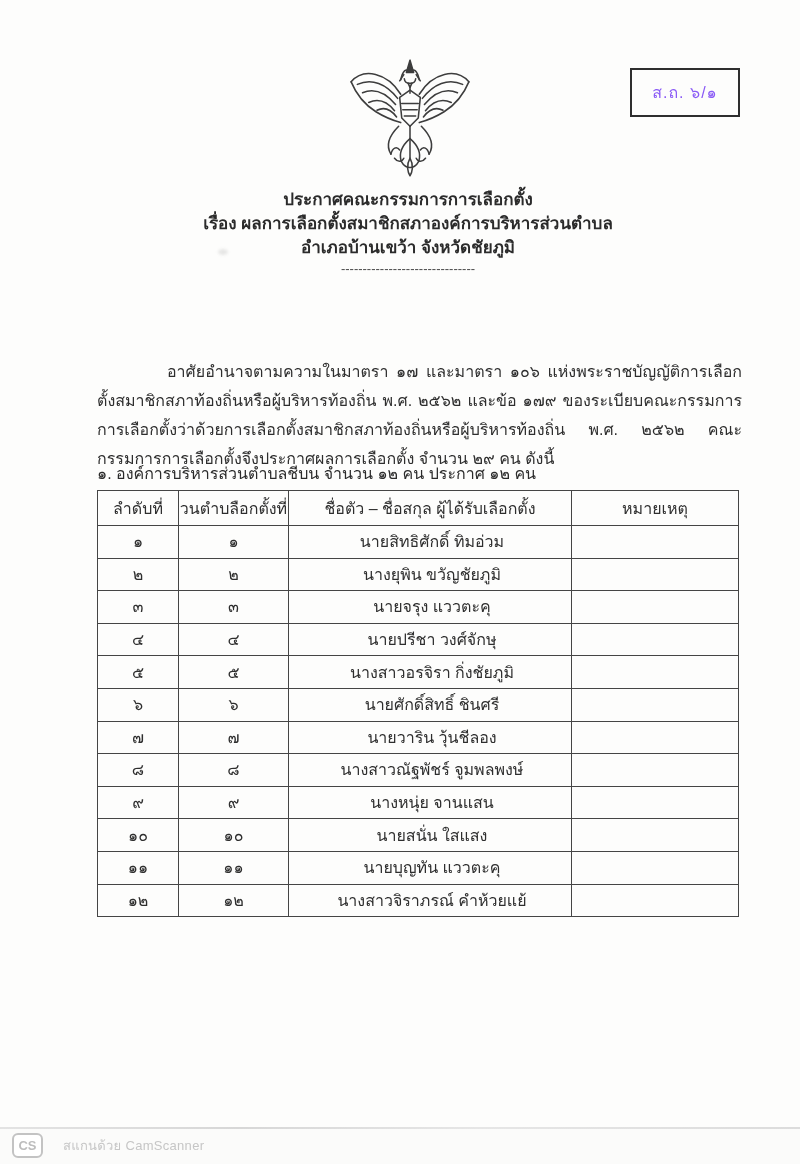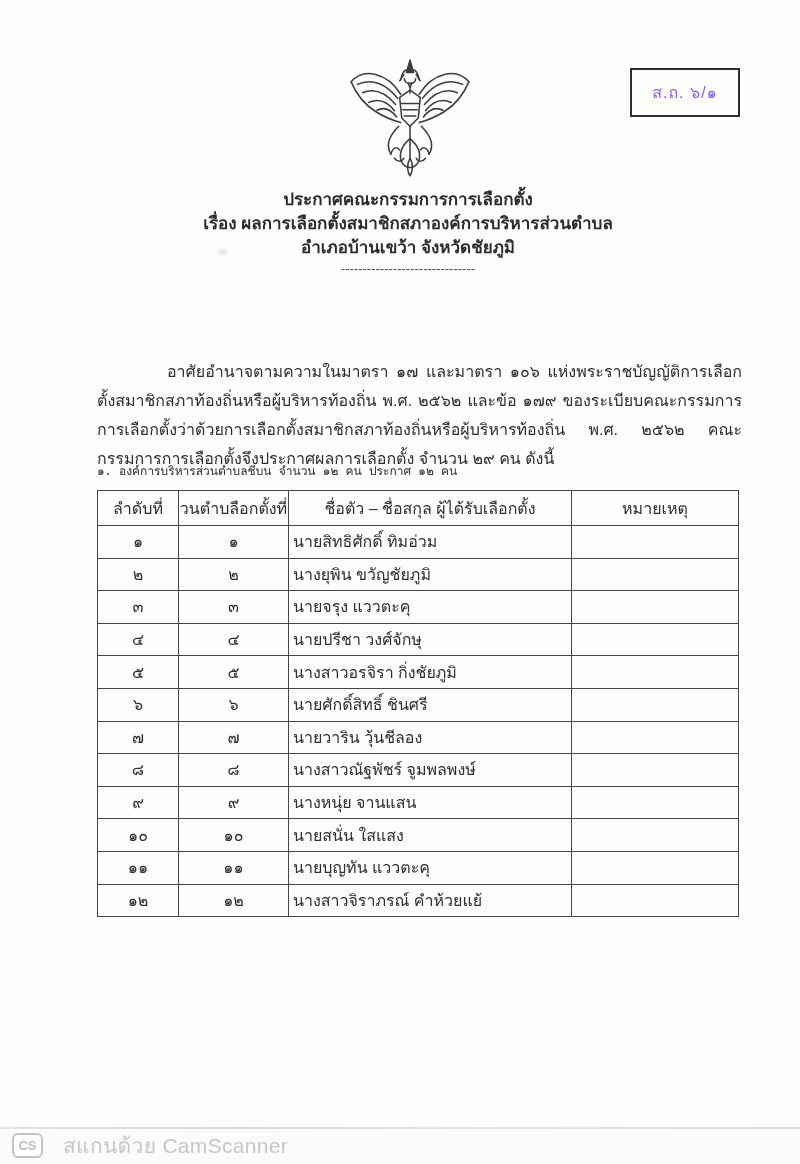"๑. องค์การบริหารส่วนตำบลชีบน จำนวน ๑๒ คน" .section-heading { font-family: Liberation Mono, monospace -> none; font-size: 12px -> 16px }
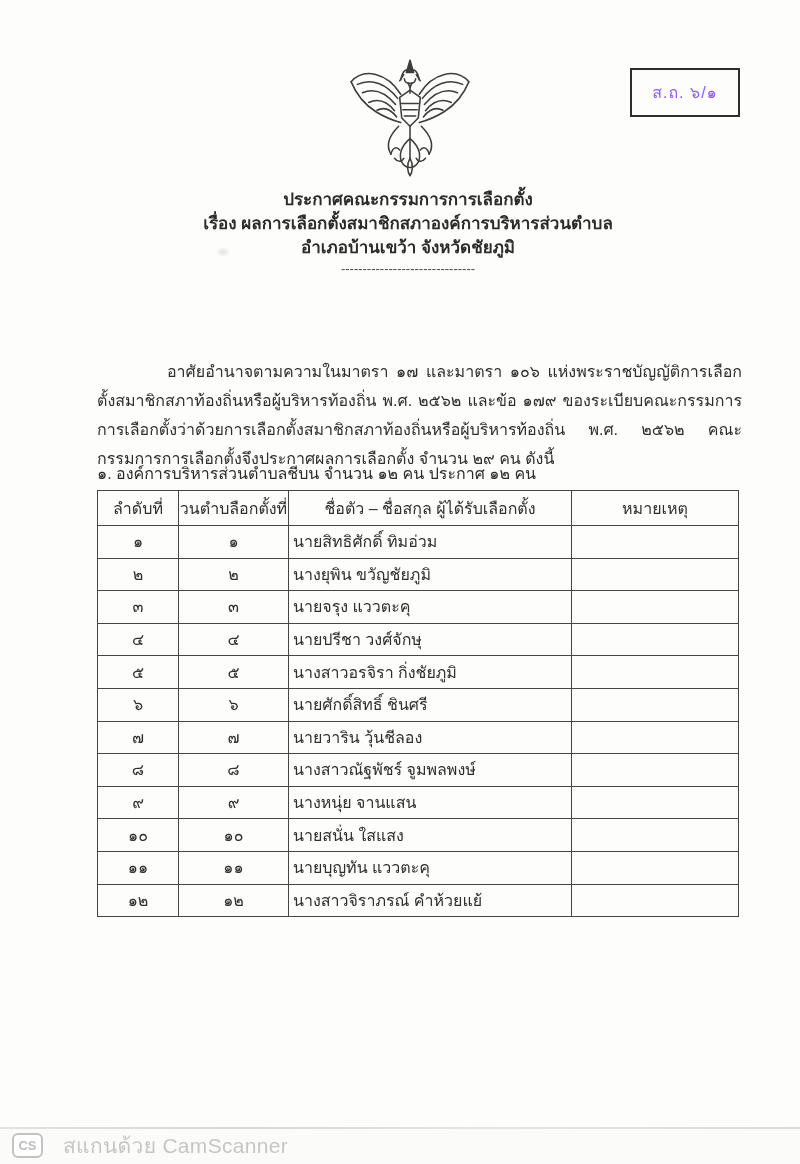"นายสิทธิศักดิ์ ทิมอ่วม" table.results td.name-cell { text-align: left -> center }
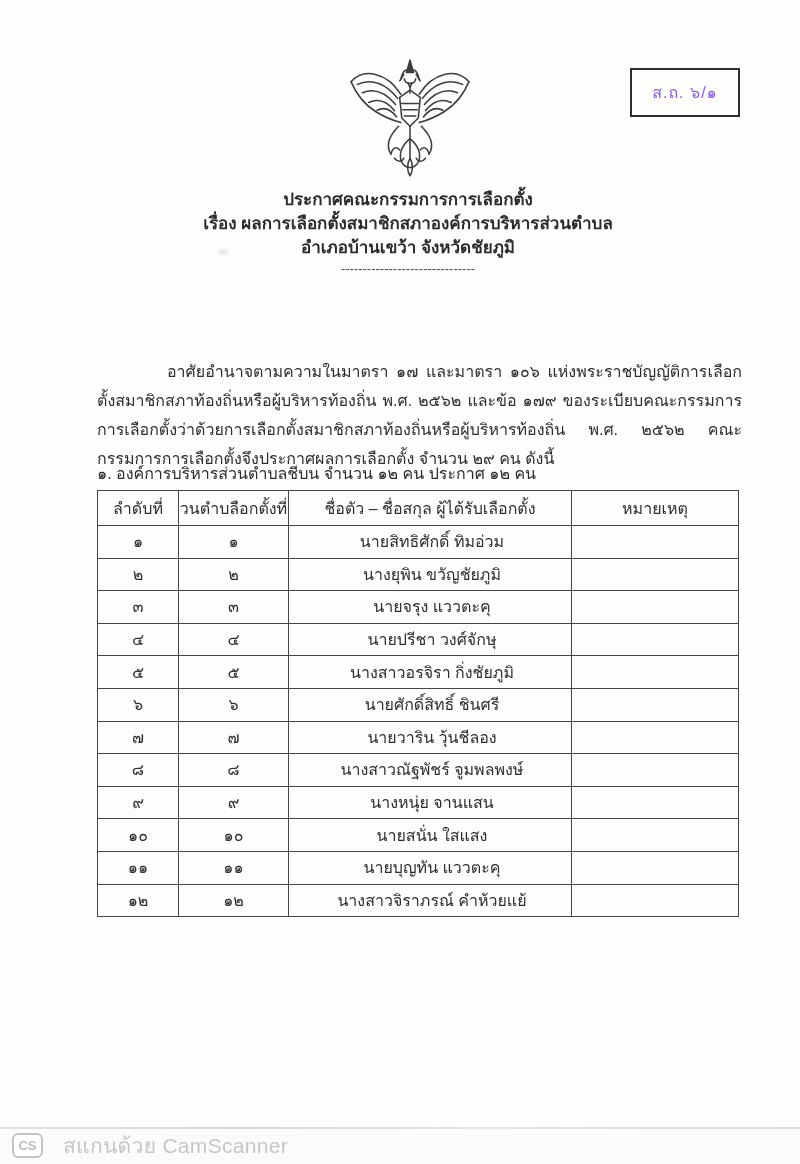"สแกนด้วย CamScanner" .wm-text { font-size: 21px -> 13px }
